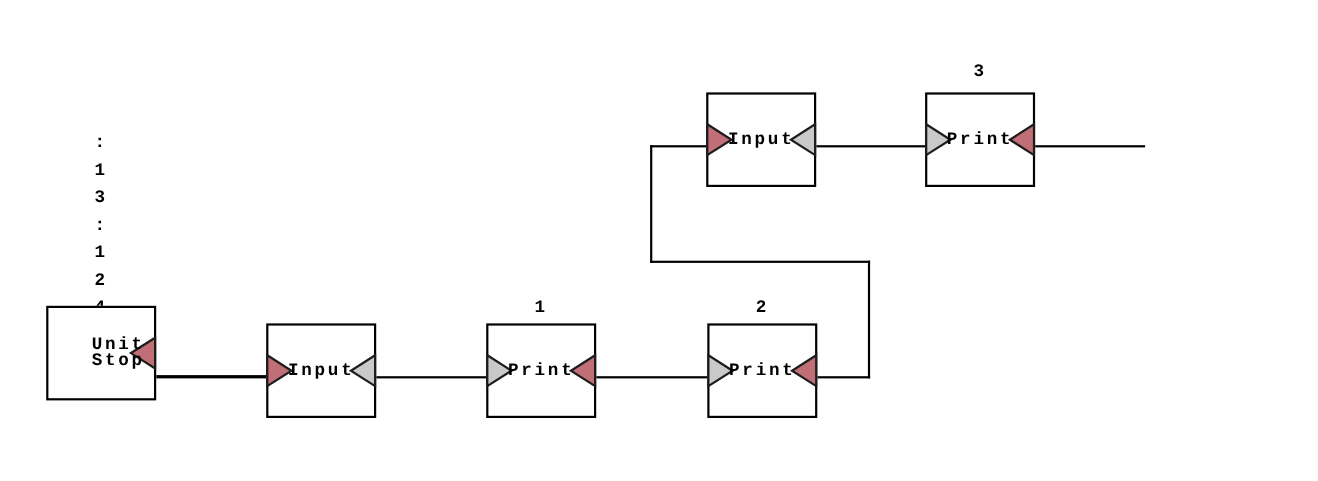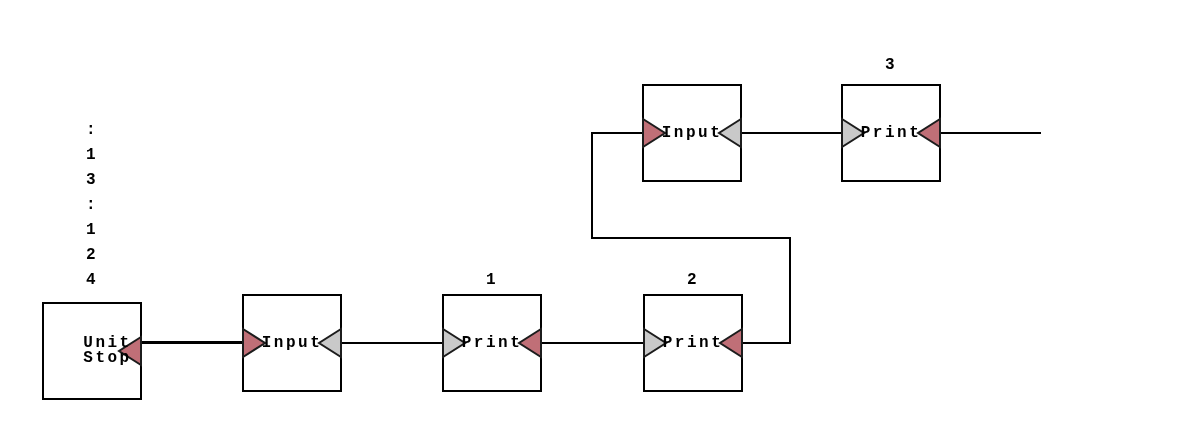"Input" .node { height: 98px -> 86px }
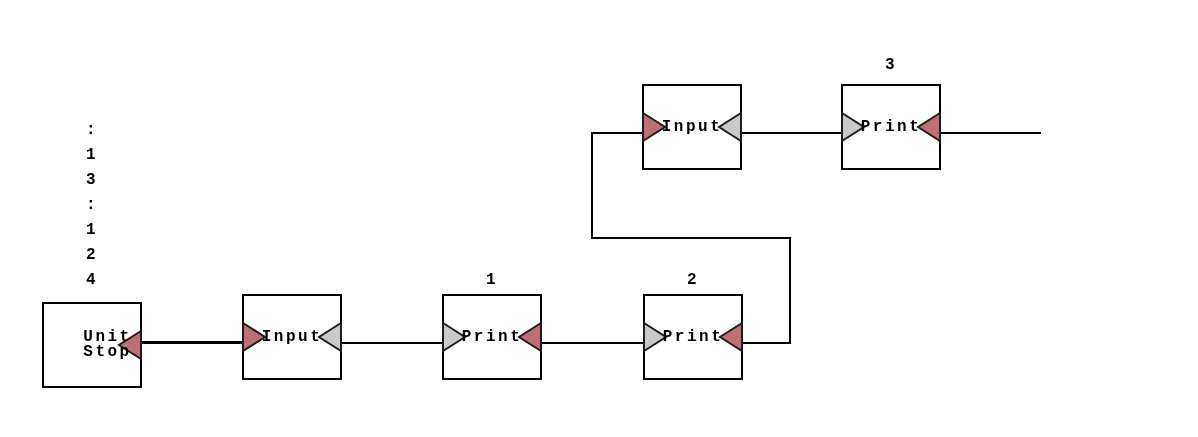"Unit" #node-unit-test { top: 302px -> 278px }
